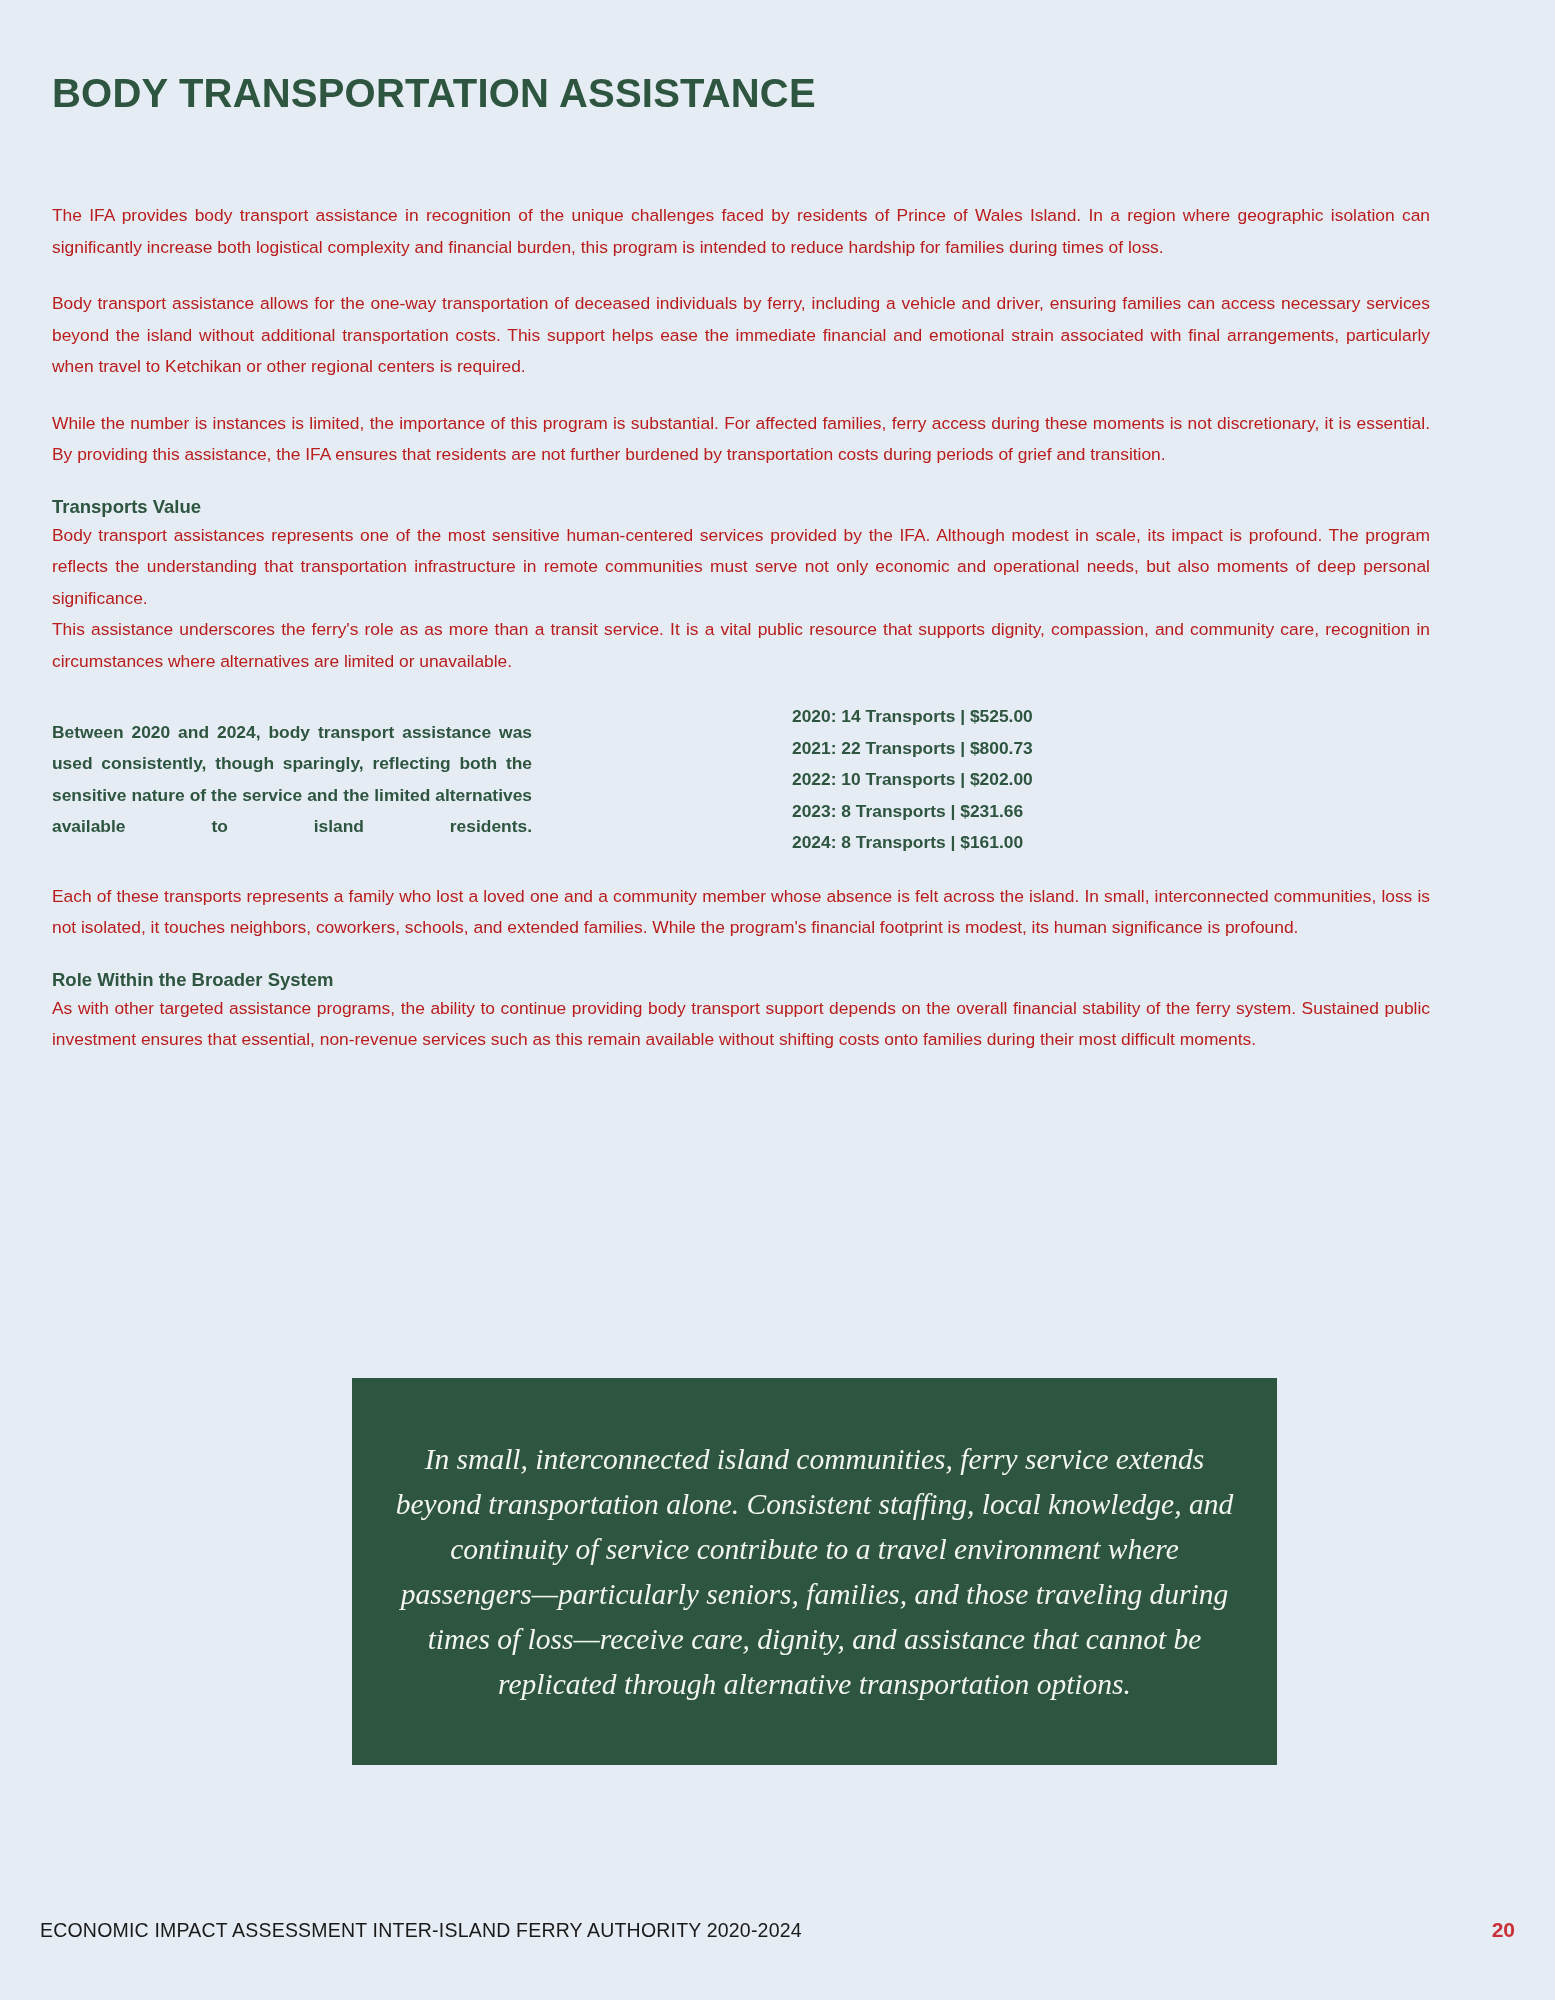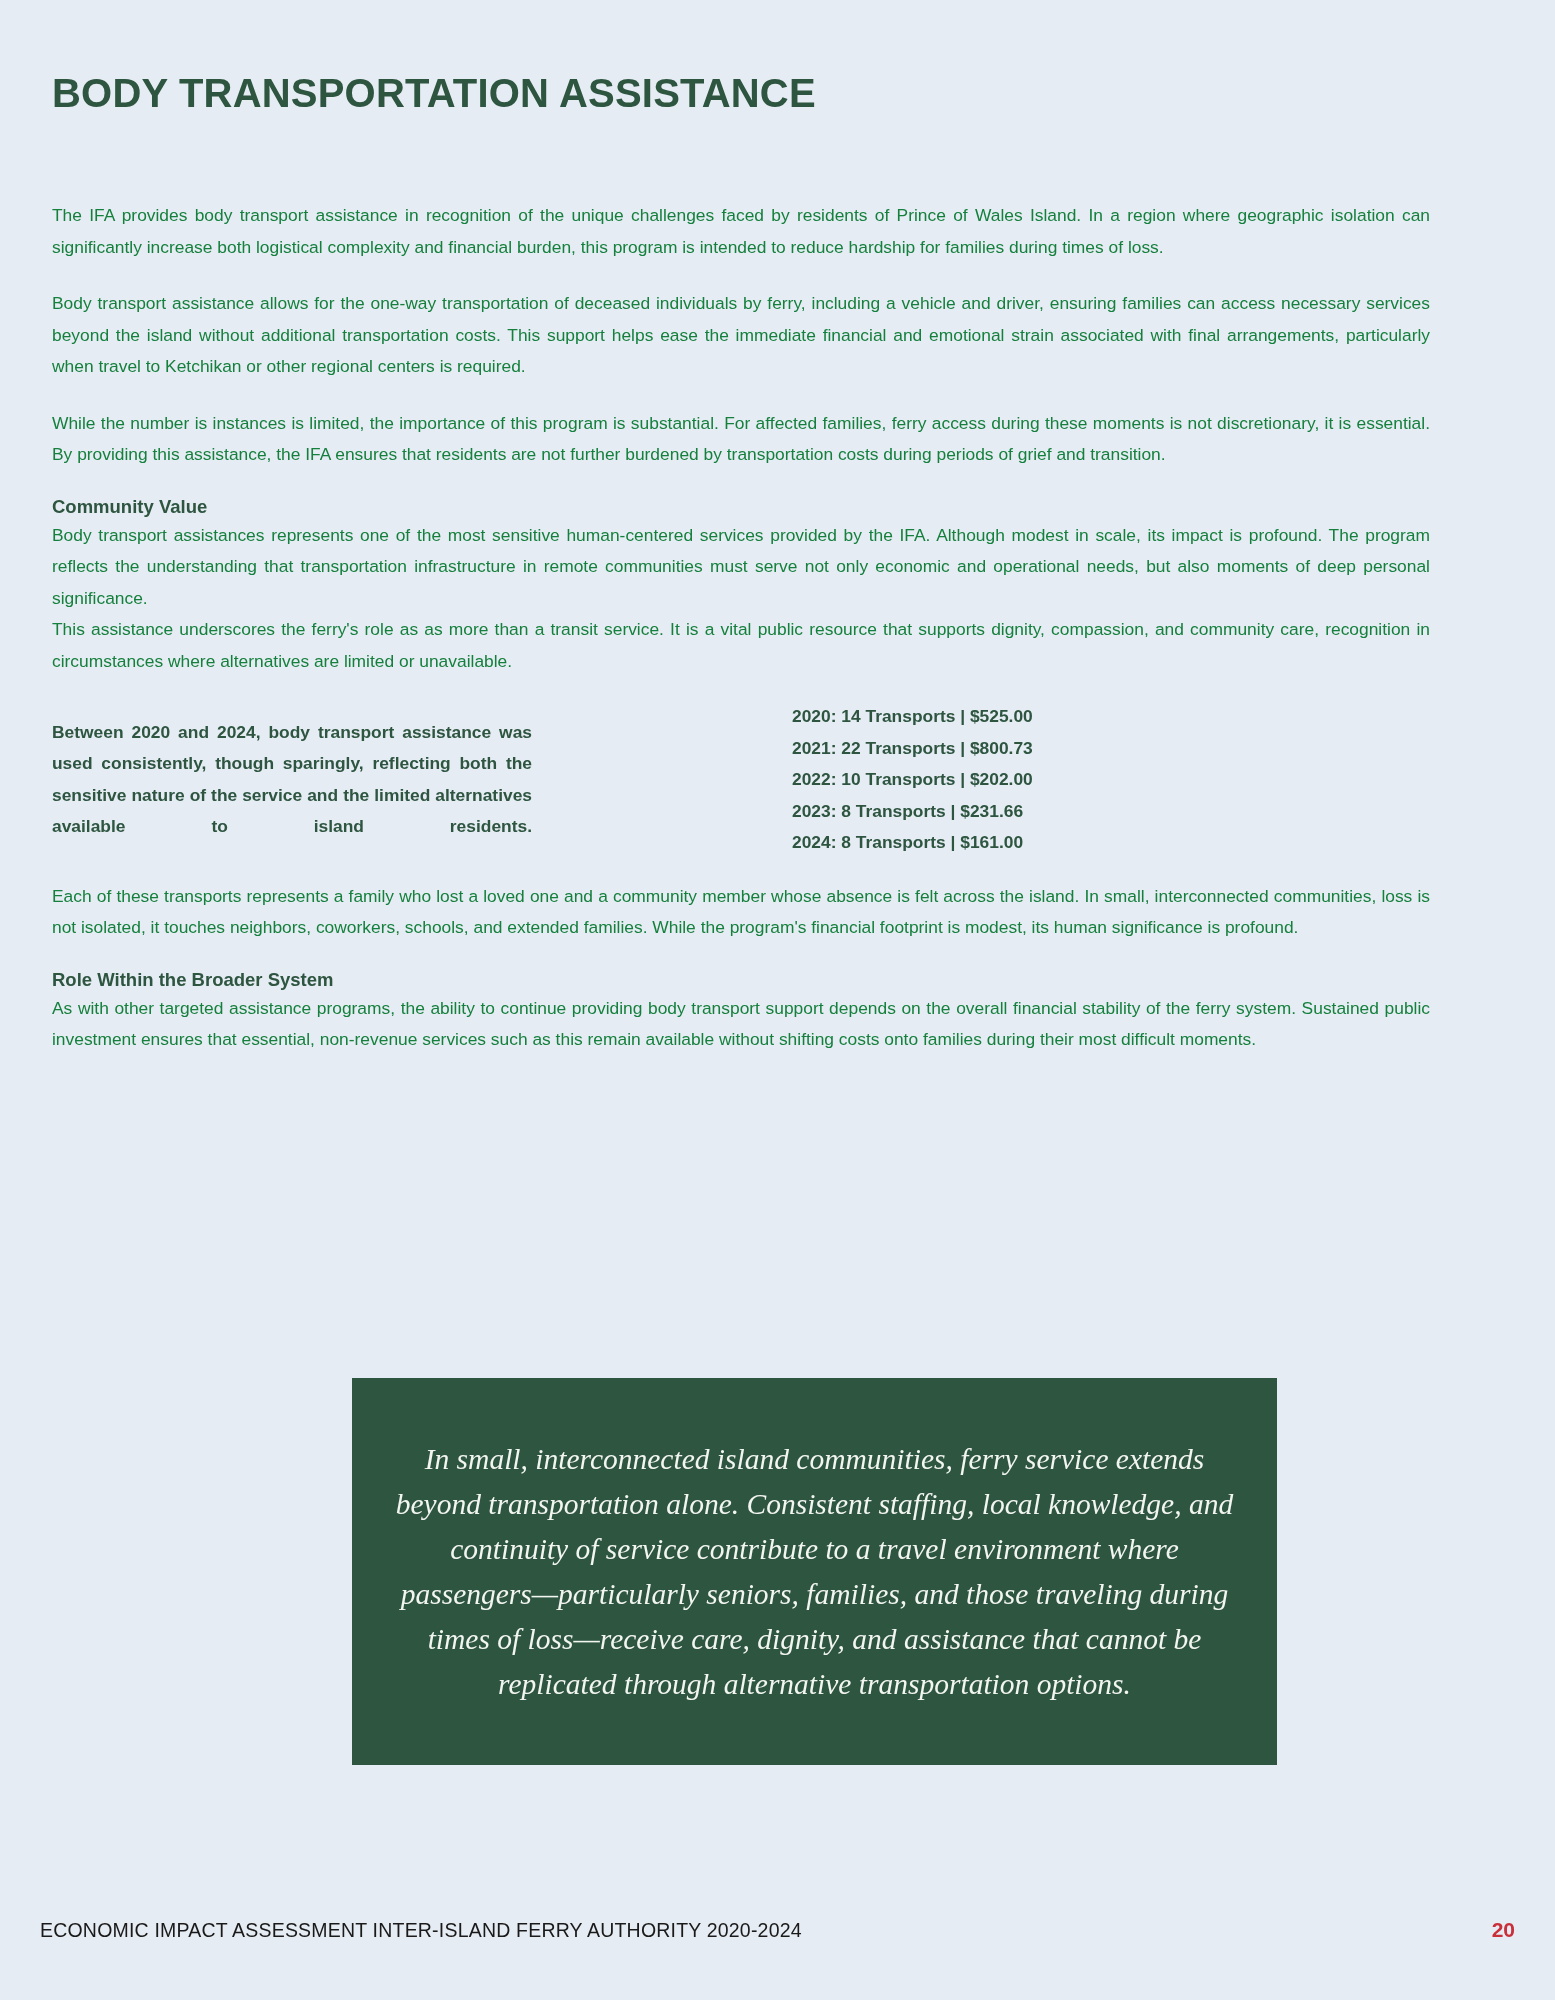"The IFA provides body transport" p.body-text { color: #15803d -> #b91c1c }
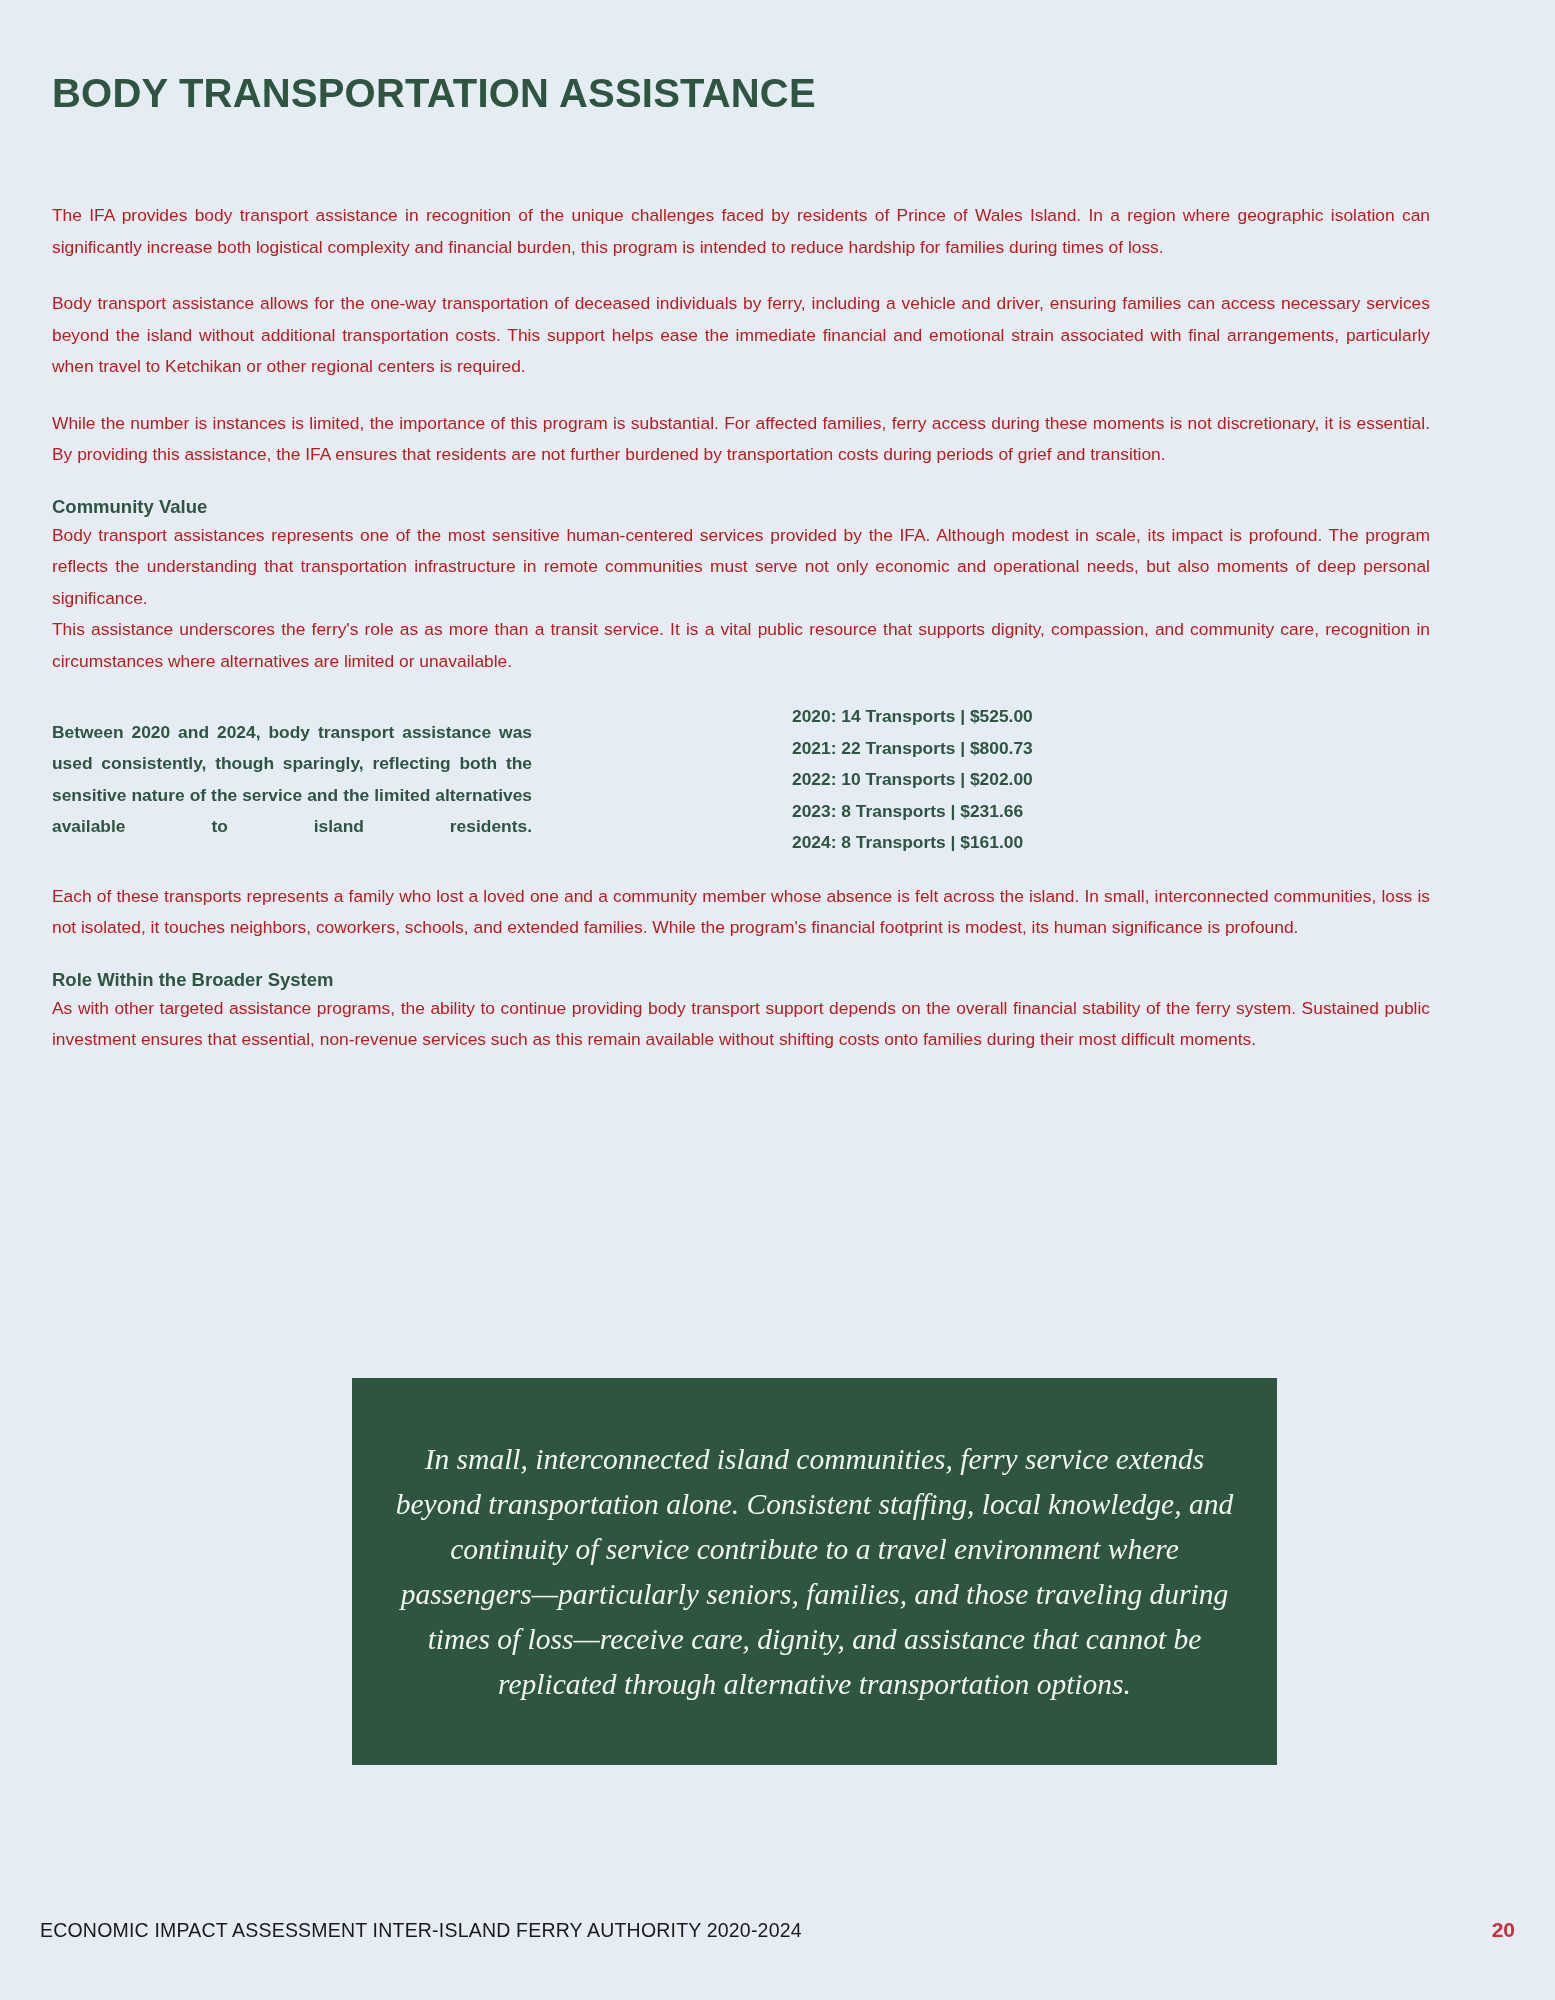"Community Value" h2.section-heading { text: Community -> Transports }
